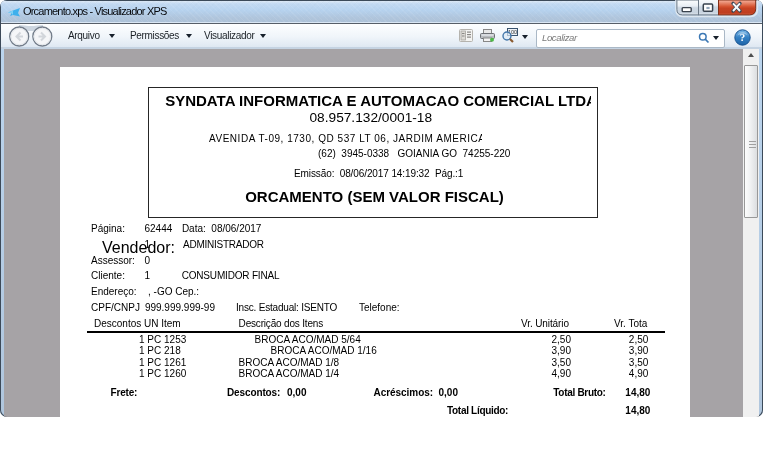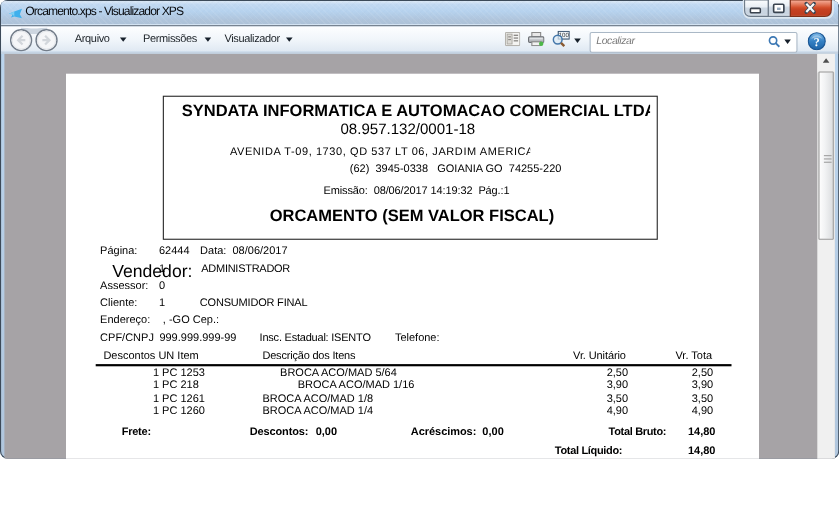"Total Líquido:" div.doc { left: 485px -> 447px; text-align: center -> left }
